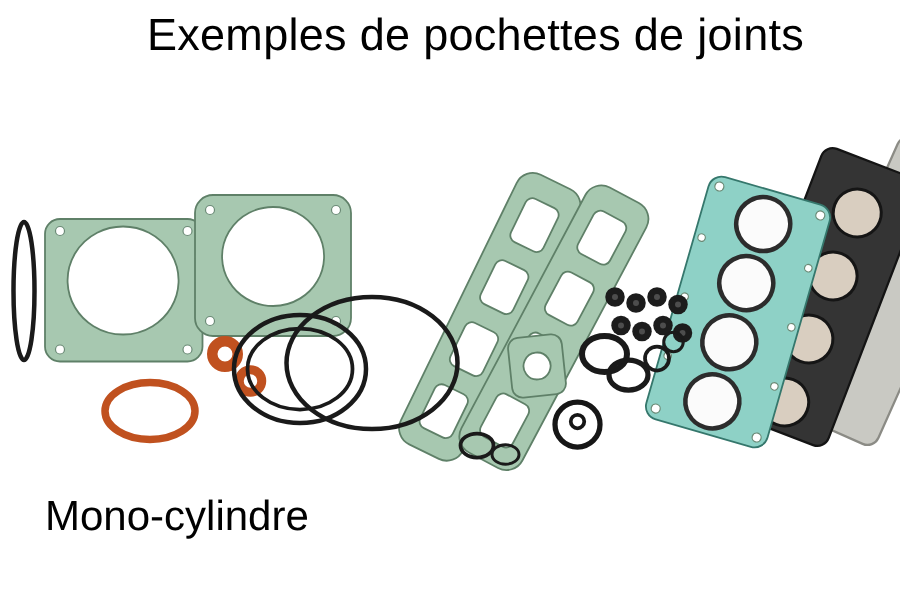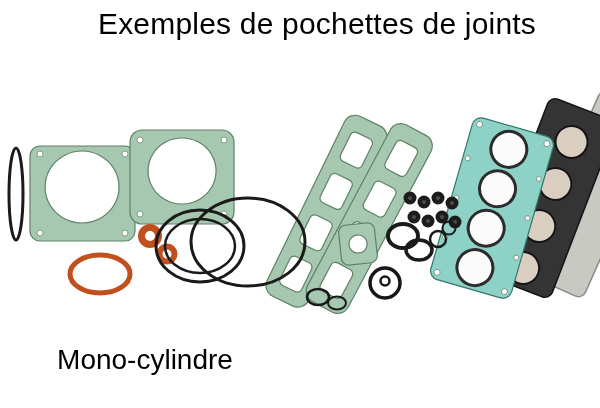"Mono-cylindre" .caption { text-align: center -> none; top: 16px -> 0 }
